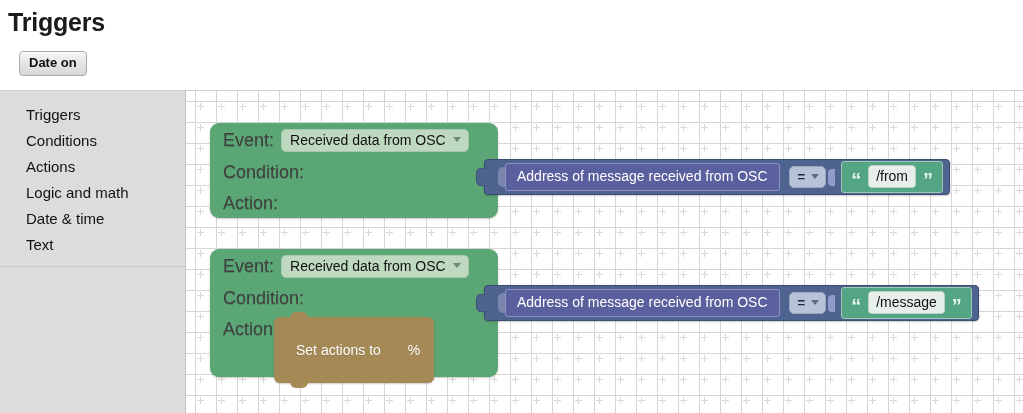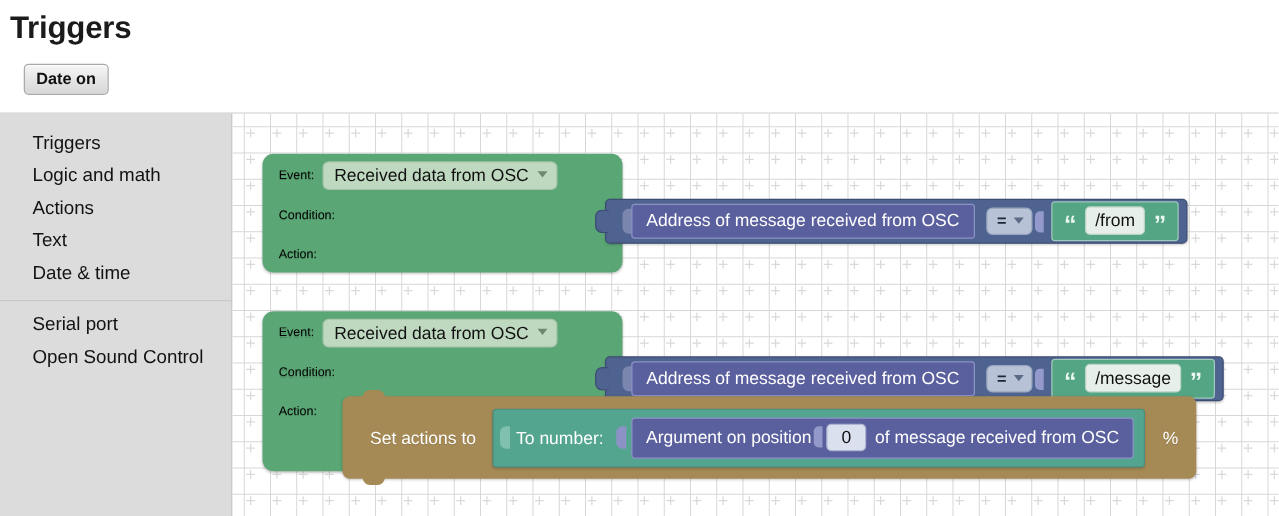"Conditions" div.toolbox-item { html: none -> <div>Conditions</div> }
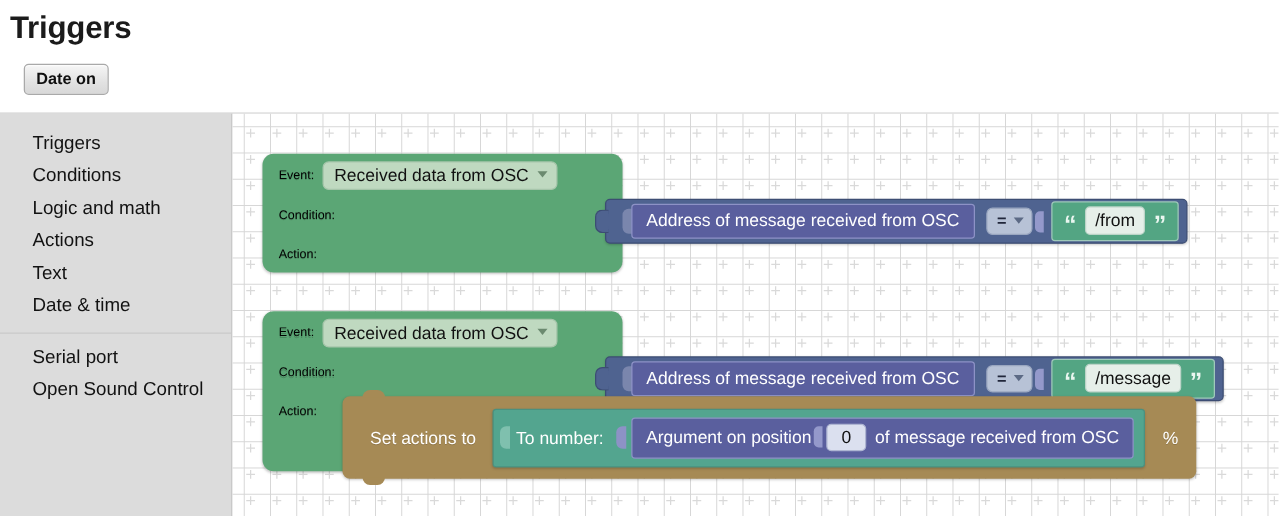"Event:" .row-label { color: #000000 -> #404040; font-size: 10px -> 18px }
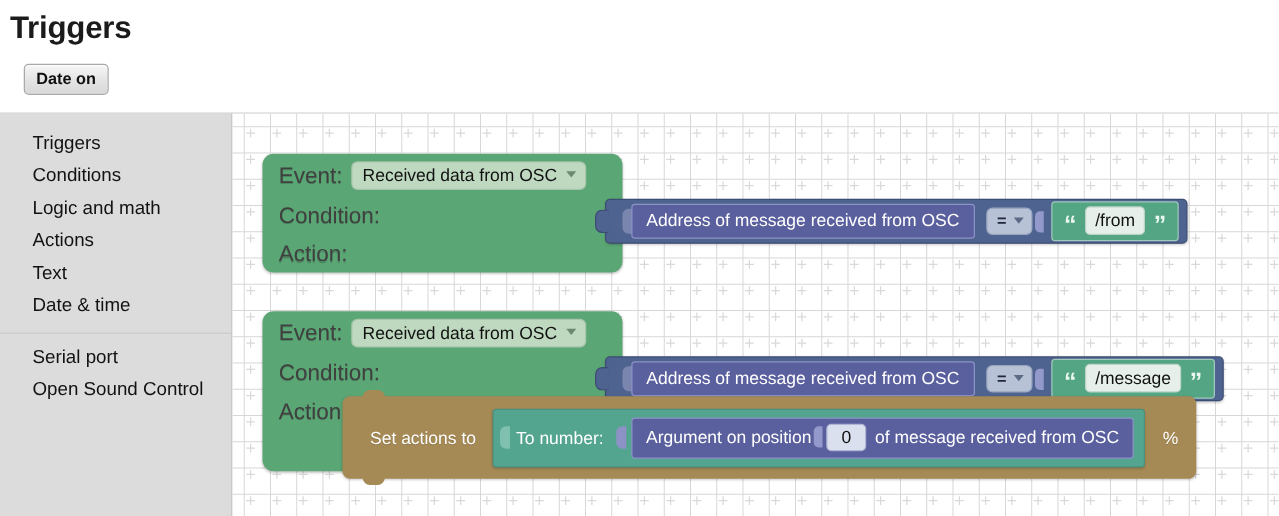"Logic and math" div.toolbox-item { order: before "Actions" -> after "Actions" }
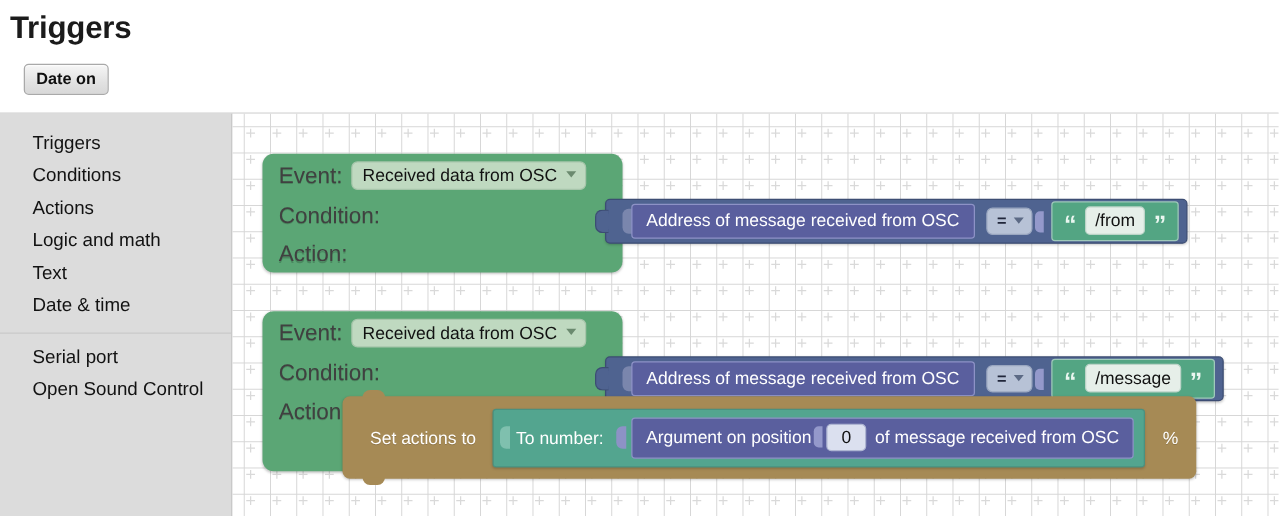"Text" div.toolbox-item { order: before "Date & time" -> after "Date & time" }
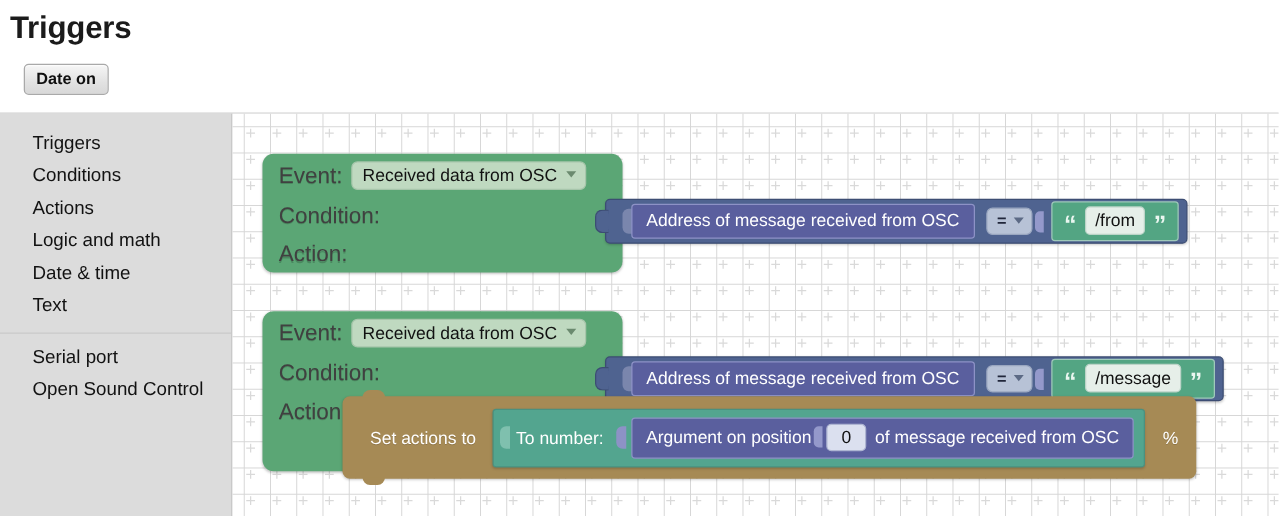"Serial port" div { html: <div> <div>Serial port</div> <div>Open Sound Control</div> </div> -> none }
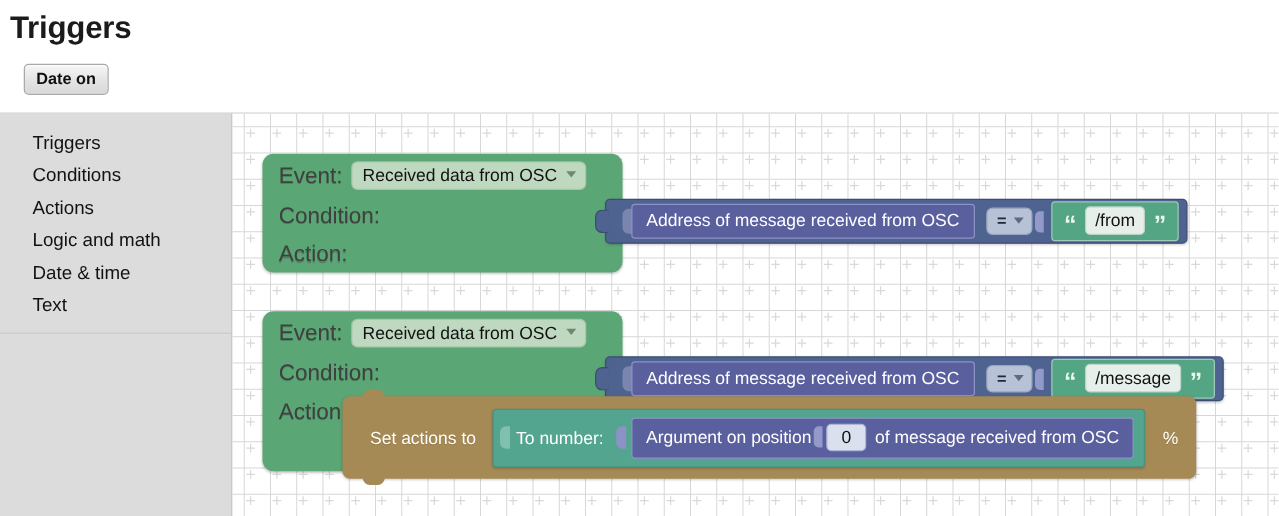"To number:" span.teal-block { html: <span> <span></span> <span>To number:</span> <span></span> <span> <span>Argument on position</span> <span></span> <span>0</span> <span>of message received from OSC</span> </span> </span> -> none }
